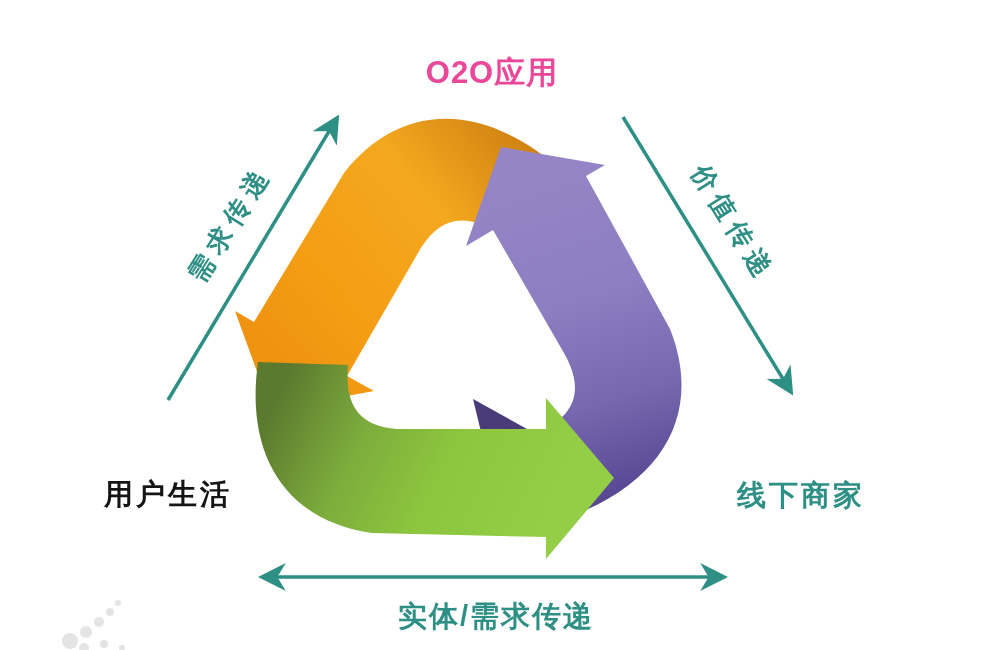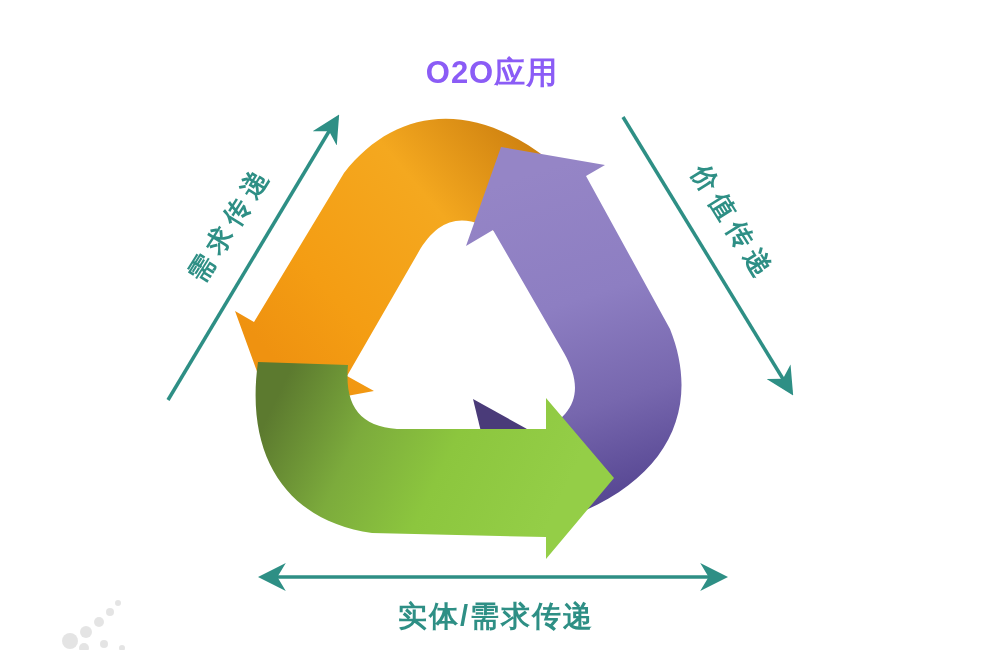"O2O应用" .title { color: #8b5cf6 -> #ec4899 }
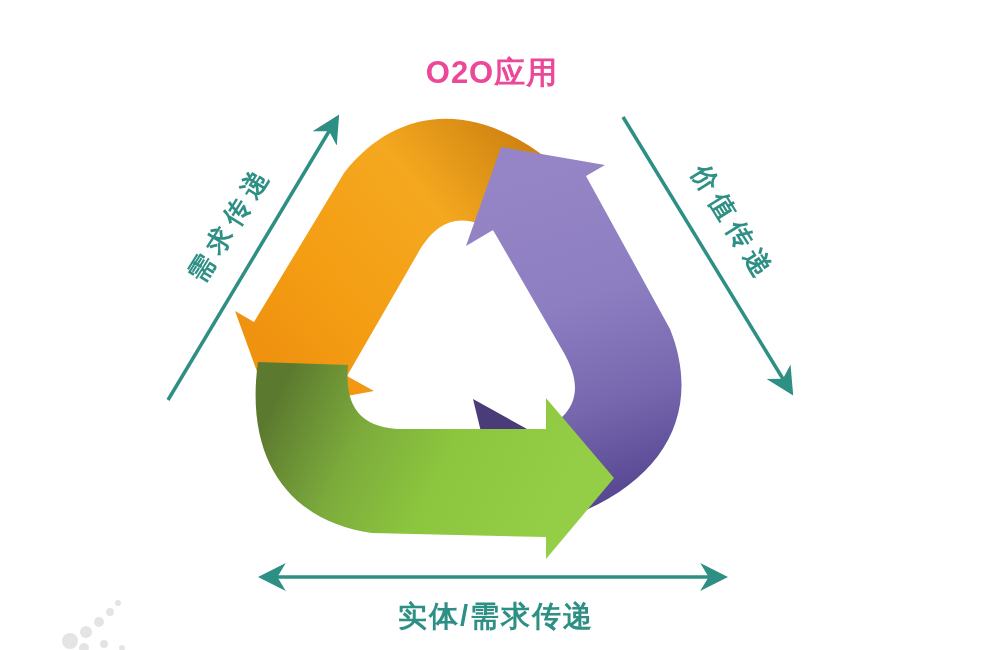"用户生活" div.t { html: none -> <div>用户生活</div> }
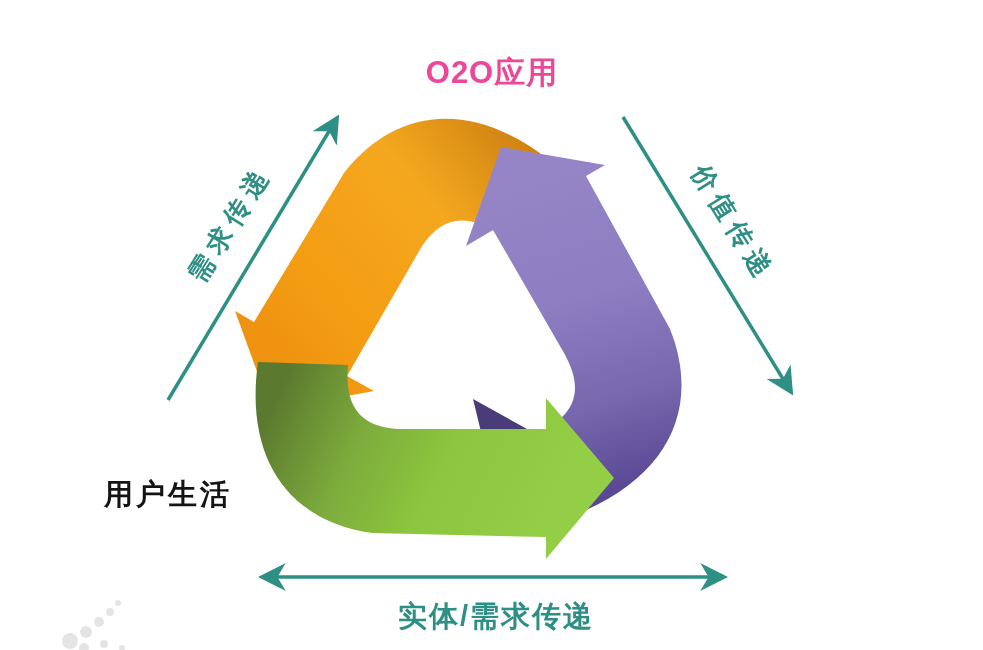"线下商家" div.t { html: none -> <div>线下商家</div> }
